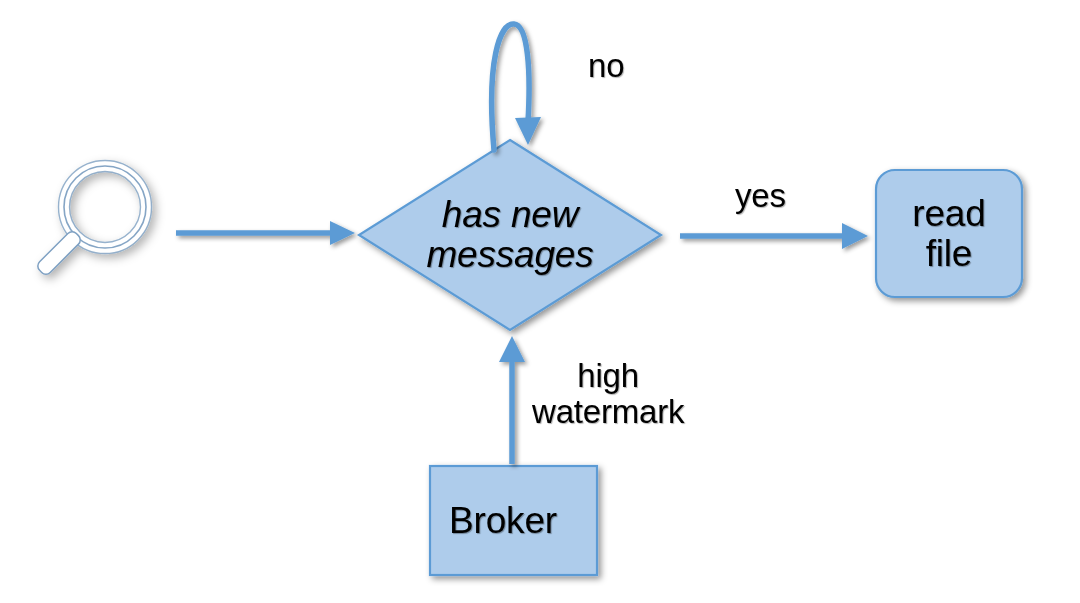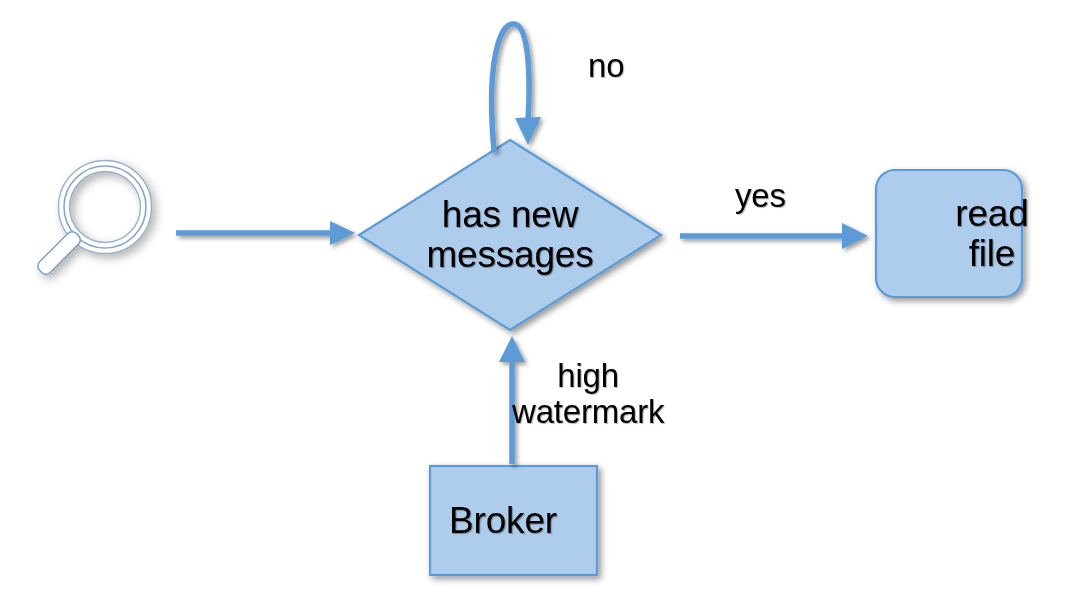"has new" #decision-label { font-style: none -> italic }
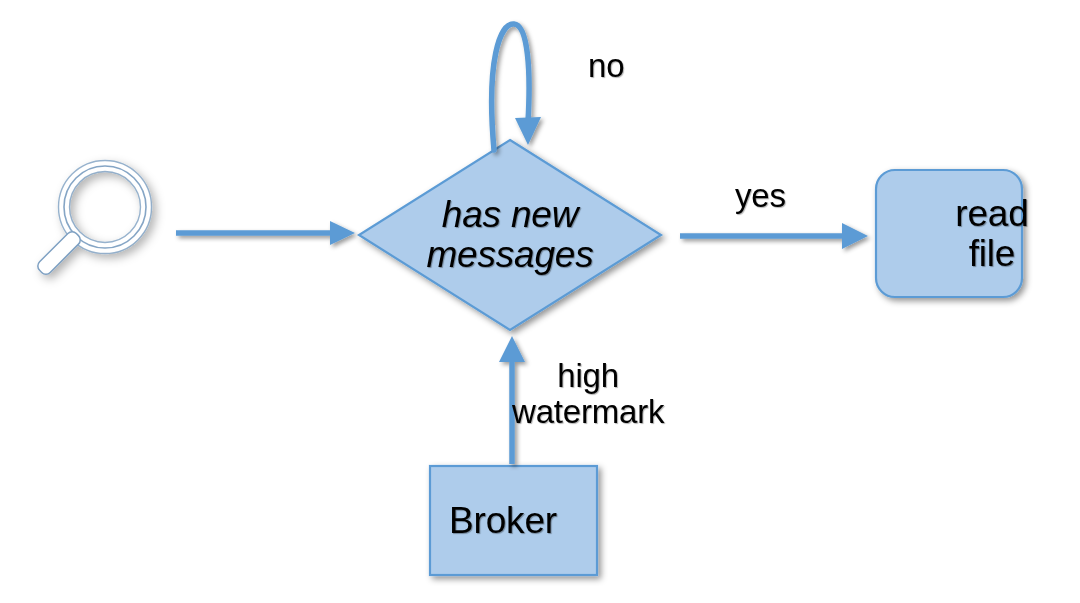"read" #readfile-label { margin-left: 43px -> none }
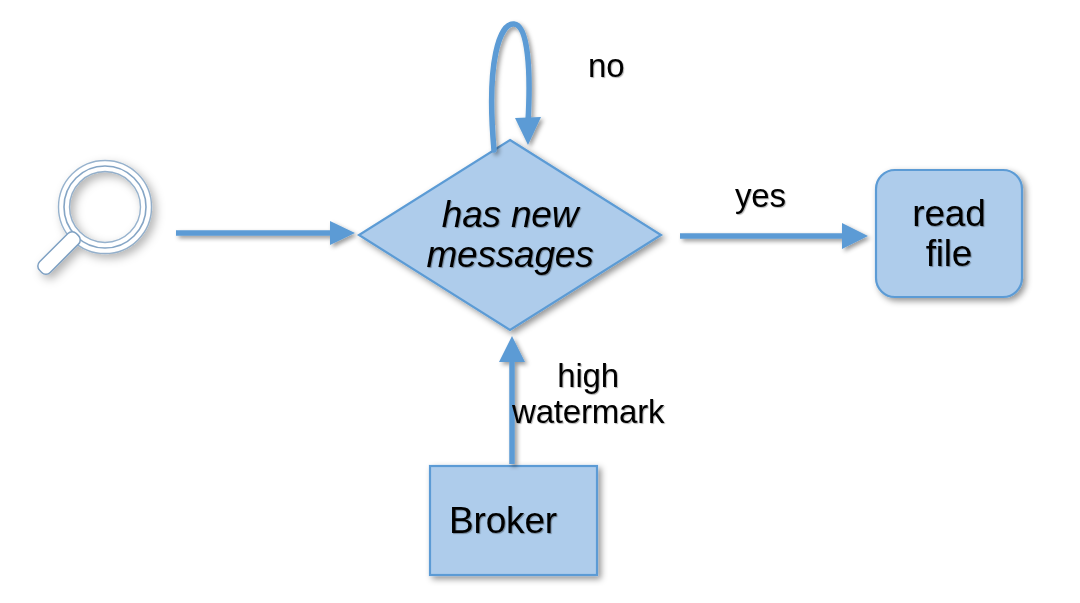"high" #label-highwatermark { left: 512px -> 532px }
